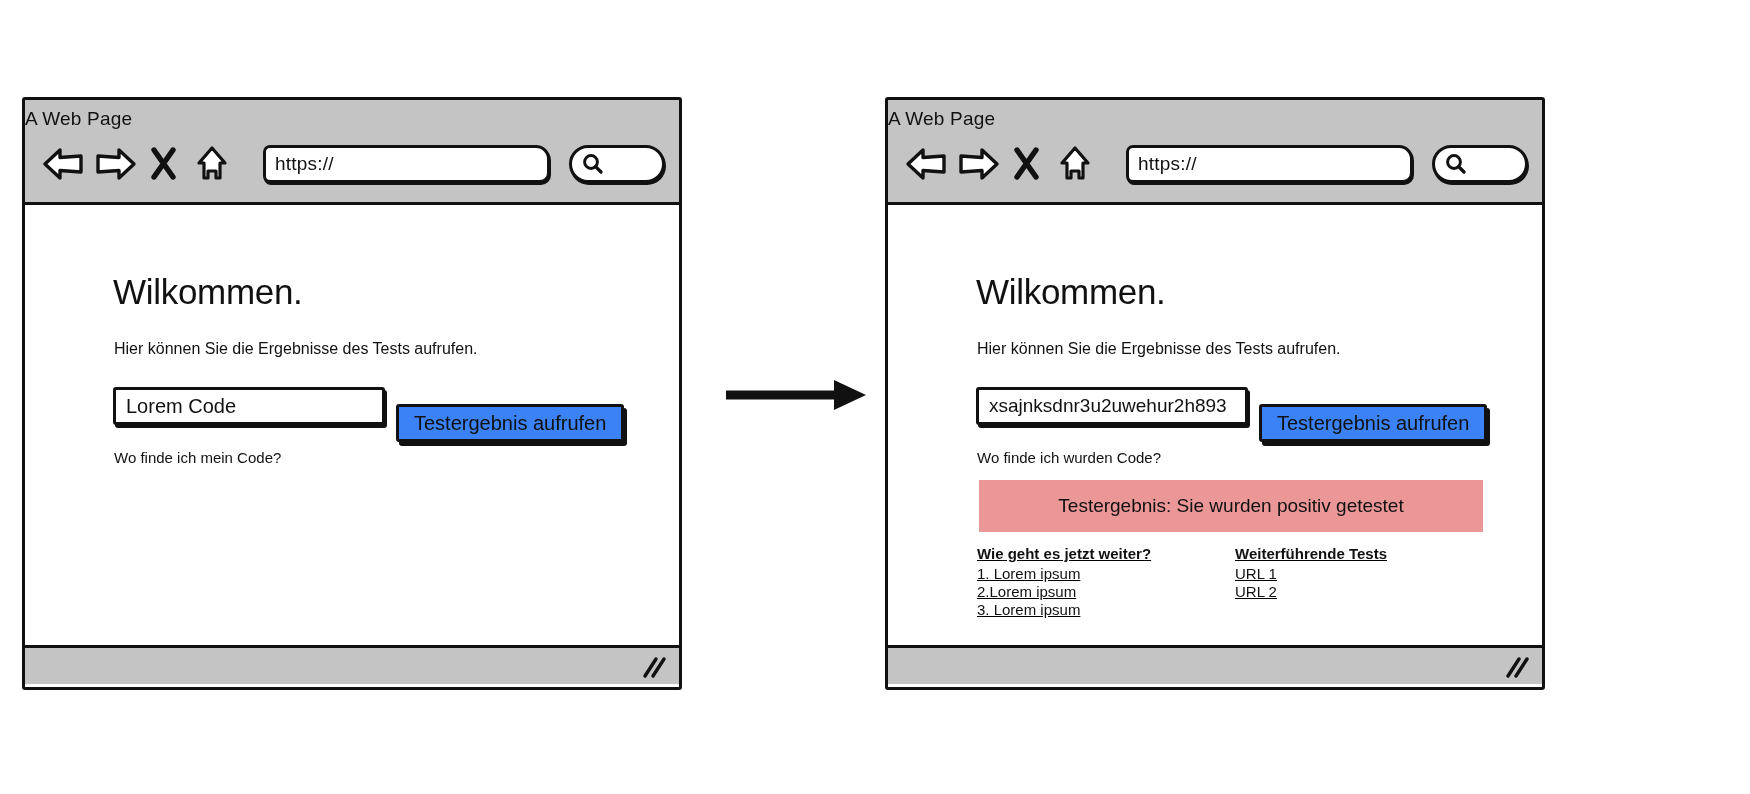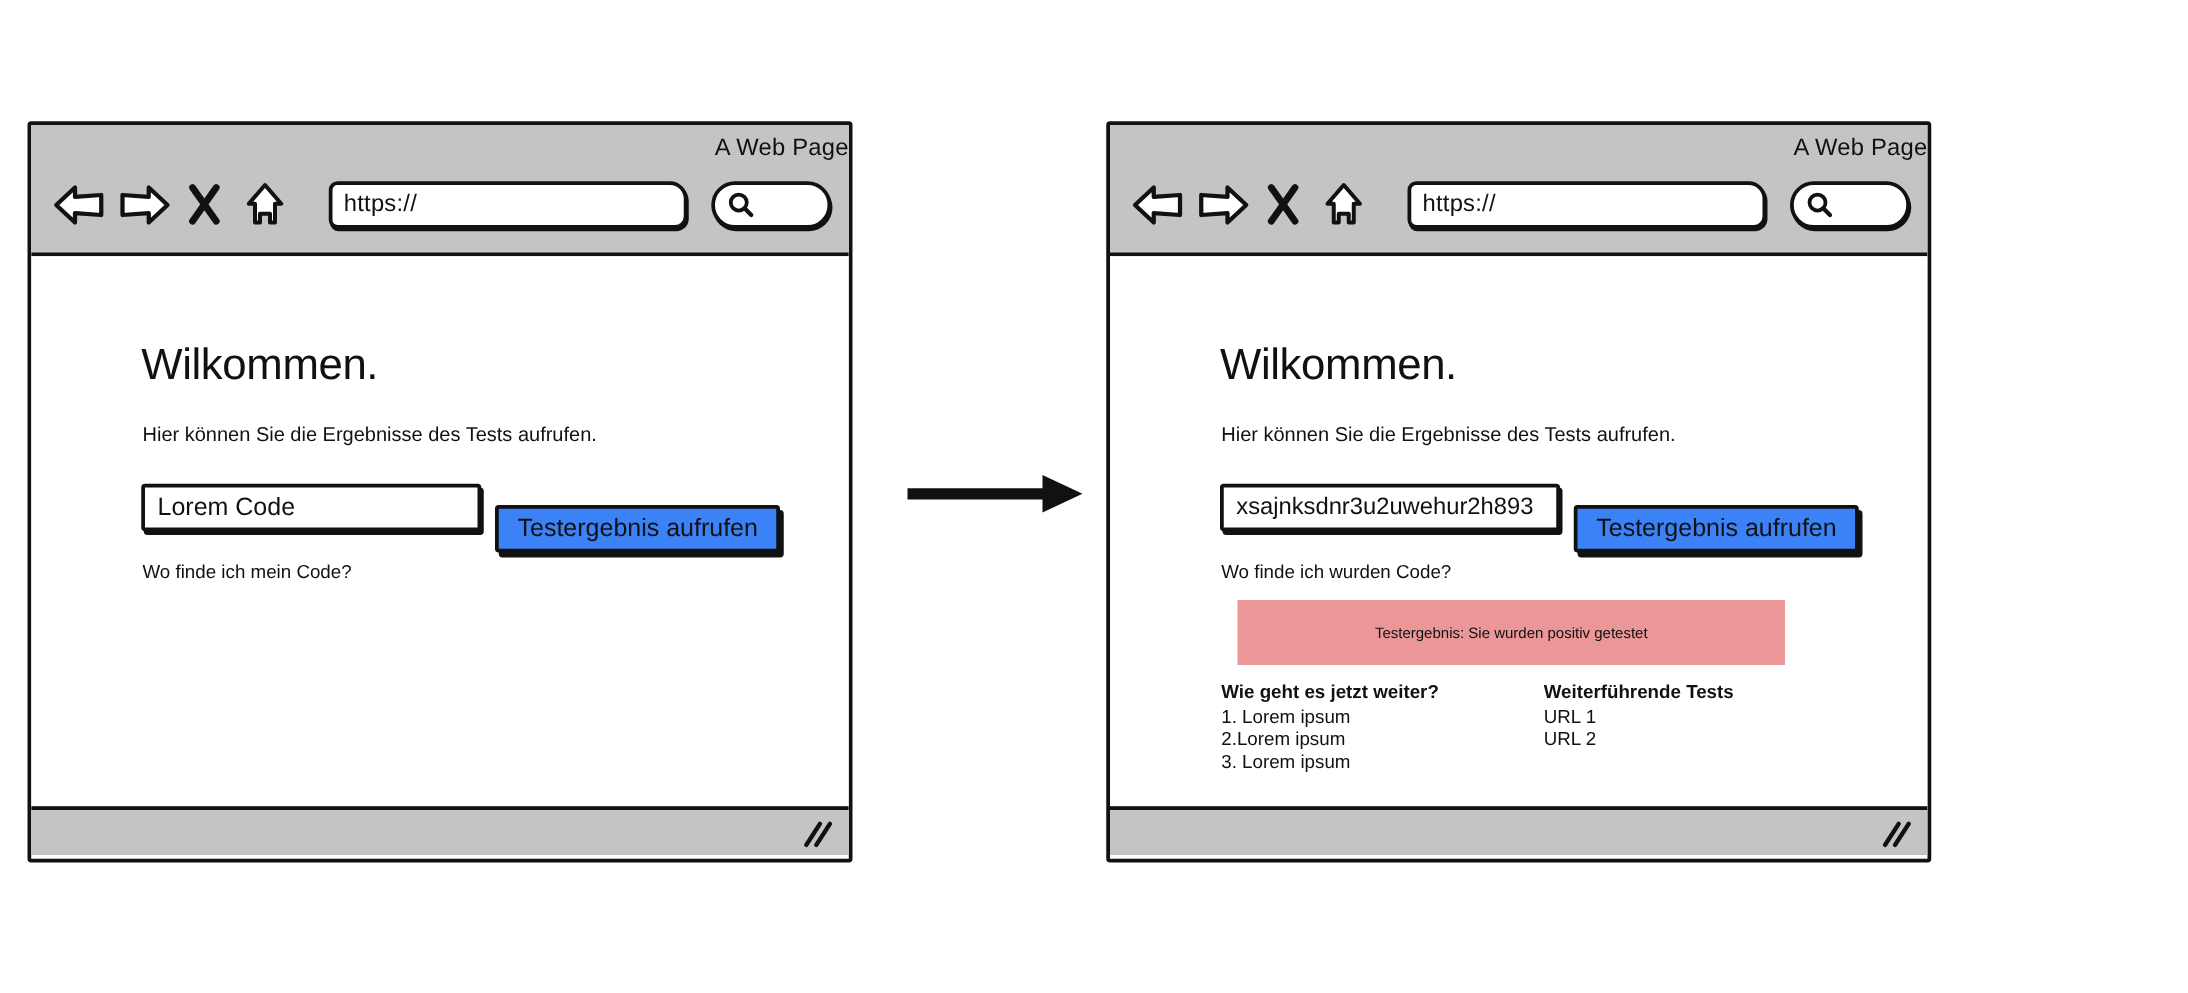"A Web Page" .chrome-title { text-align: right -> left }
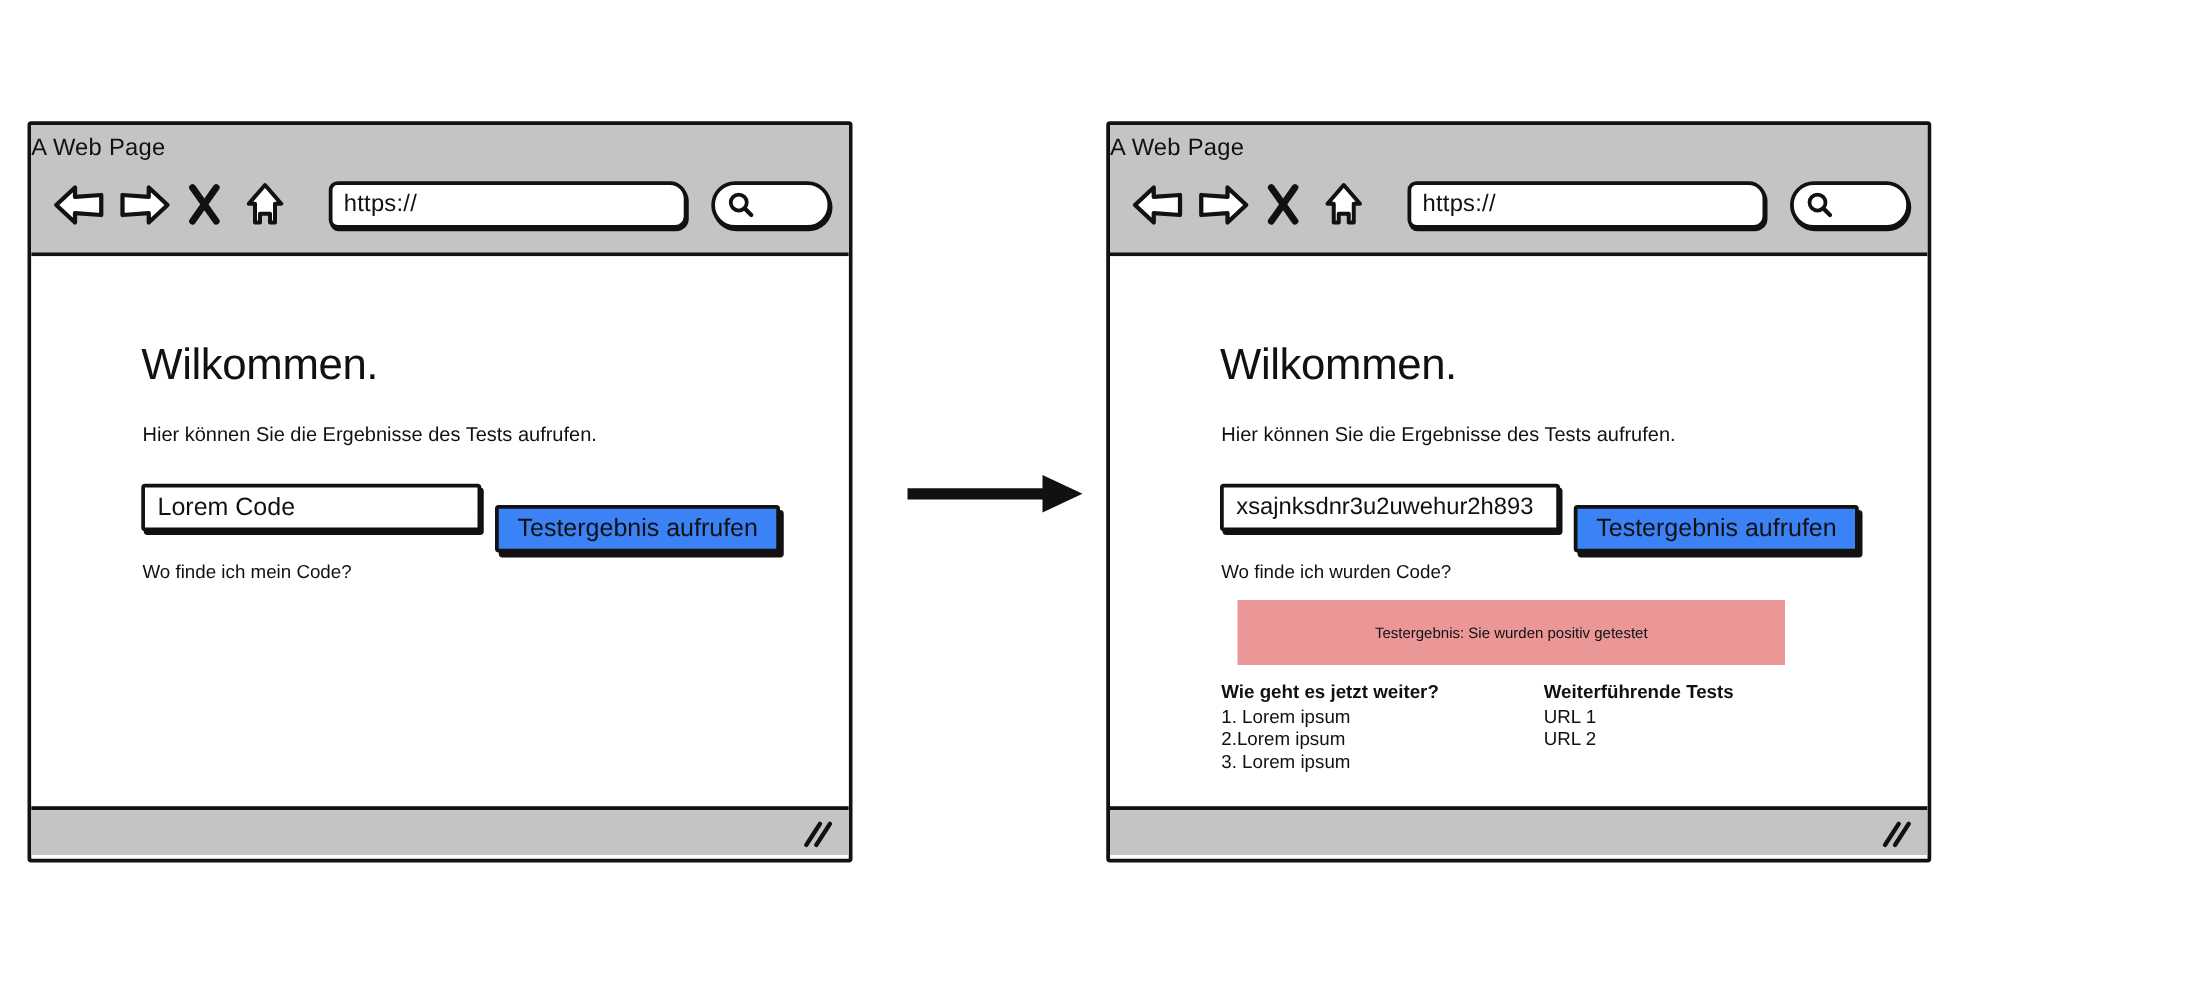"Testergebnis: Sie wurden positiv" .result-banner { font-size: 12px -> 19px; left: 14px -> 3px; width: 438px -> 504px }
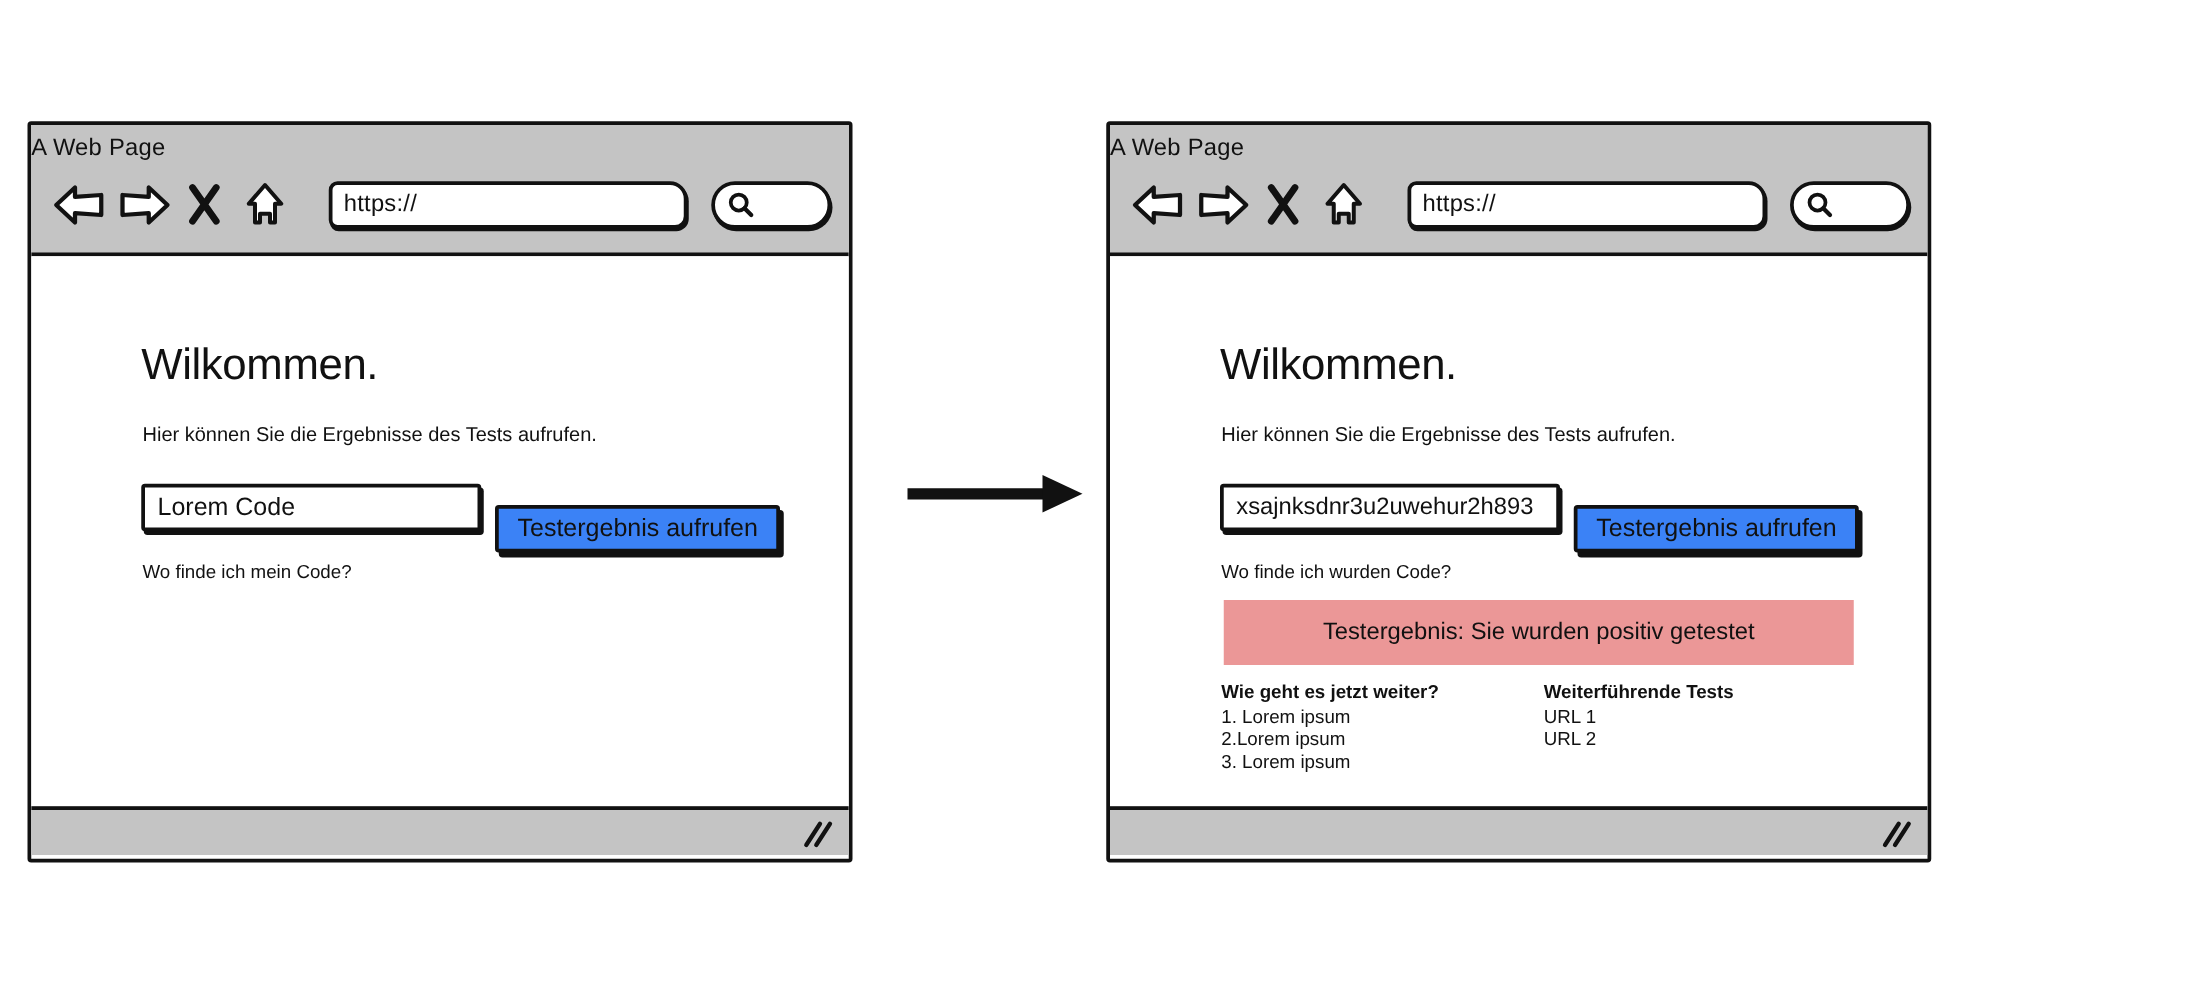"Wie geht es jetzt weiter?" .info-cols { text-decoration: none -> underline }
